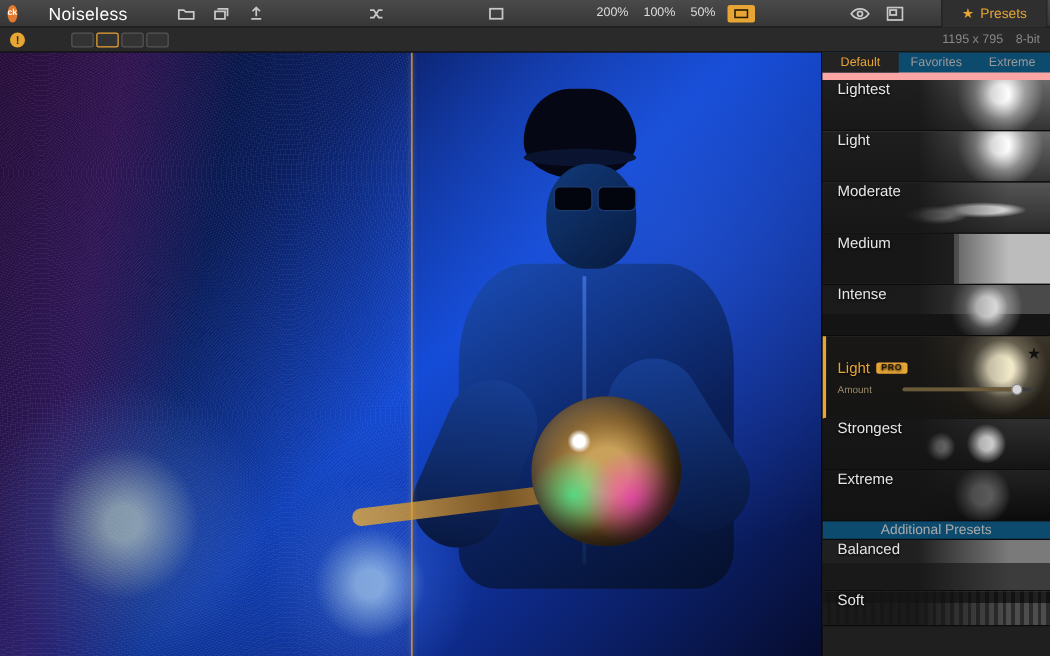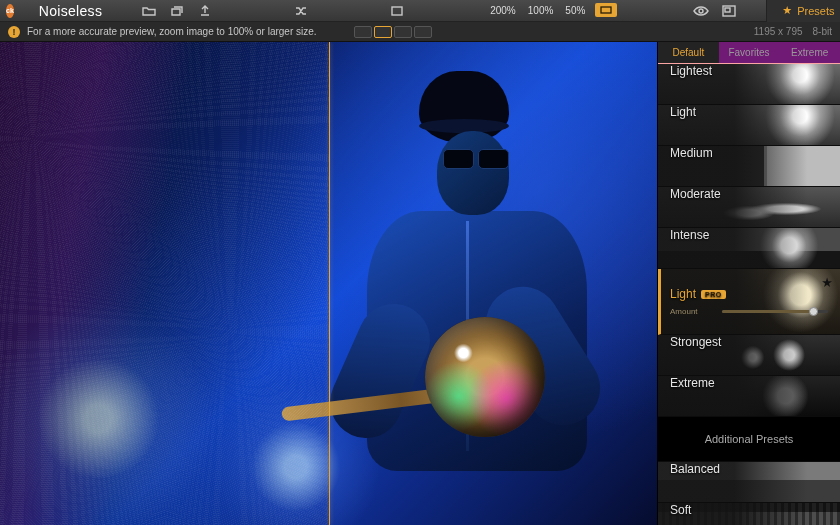"200%" .zoom-group { align-items: none -> center; margin-left: 13px -> 0 }
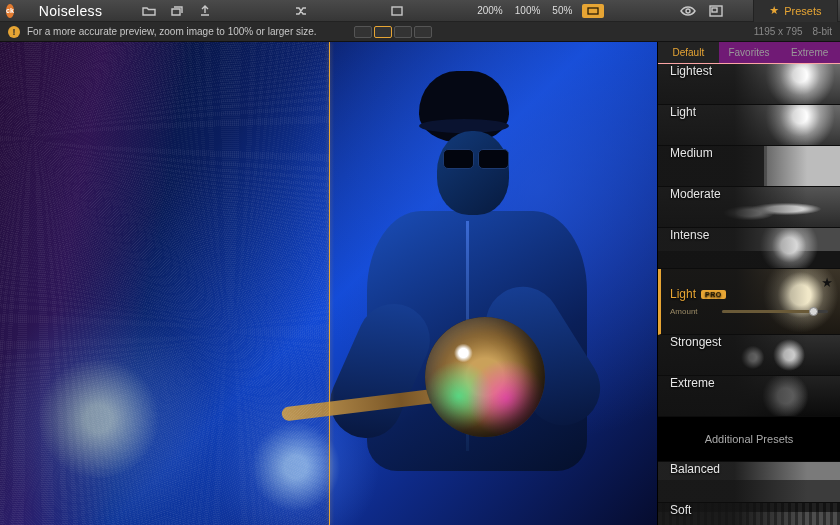"For a more accurate preview," div.info-text { html: <div>For a more accurate preview, zoom image to 100% or larger size.</div> -> none }
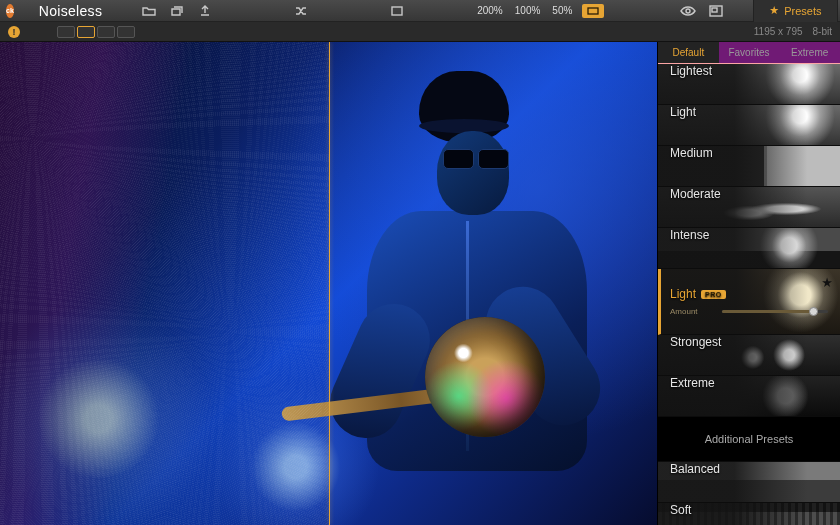"Default" .mode-tabs { background: #701a75 -> #0c4a6e; border-bottom: 1px solid #fca5a5 -> 6px solid #fca5a5 }
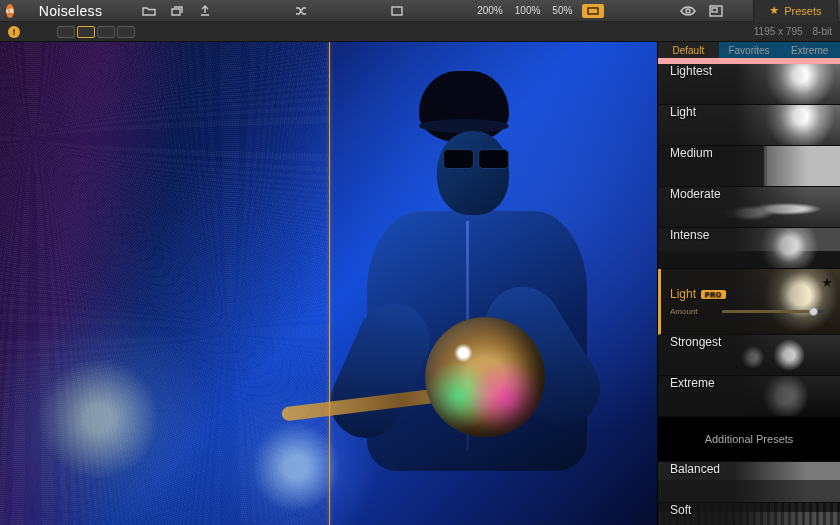"Medium" div.preset { order: before "Moderate" -> after "Moderate" }
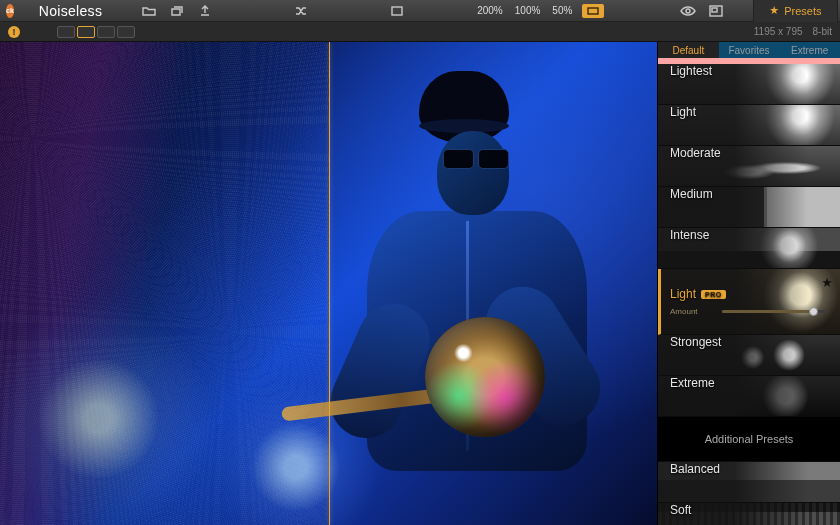"Additional Presets" .section-hdr { background: #000000 -> #0c4a6e; height: 45px -> 15px }
